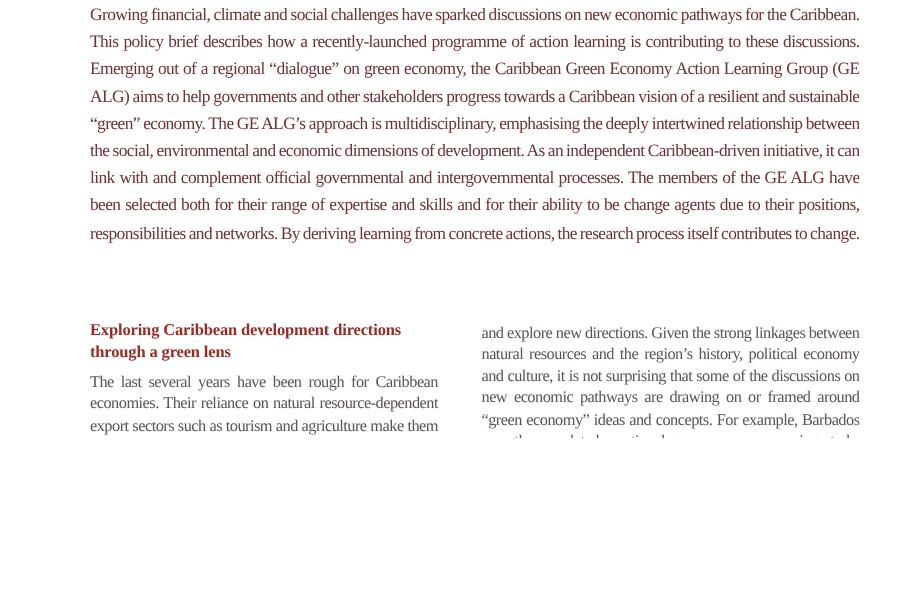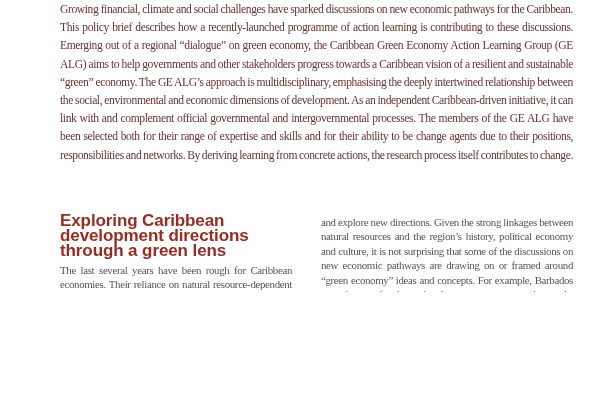"Exploring Caribbean development" .section-heading { font-family: Liberation Sans, sans-serif -> Liberation Serif, serif; font-size: 17px -> 11px }
